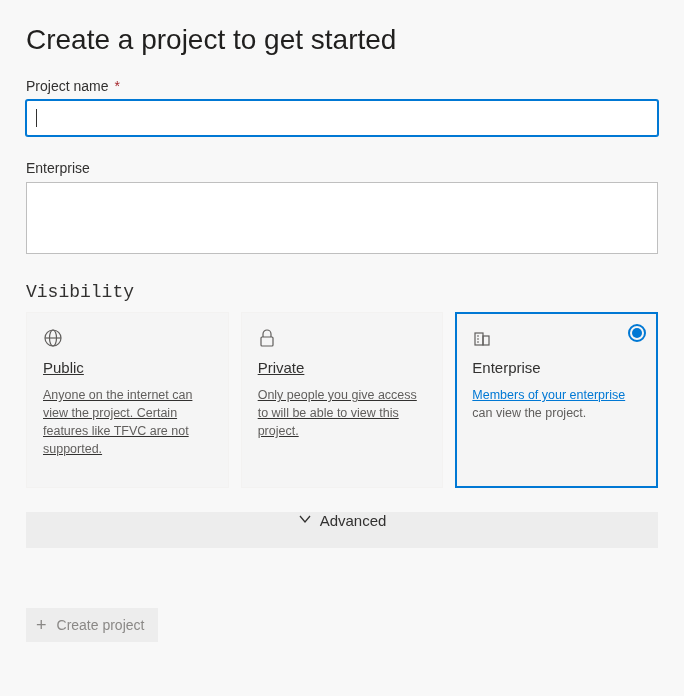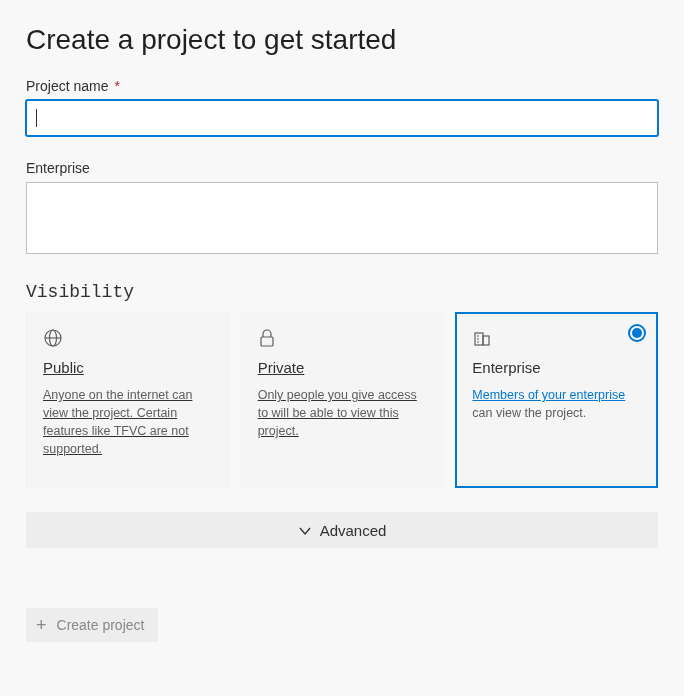"Advanced" .advanced-bar { align-items: center -> flex-start }
